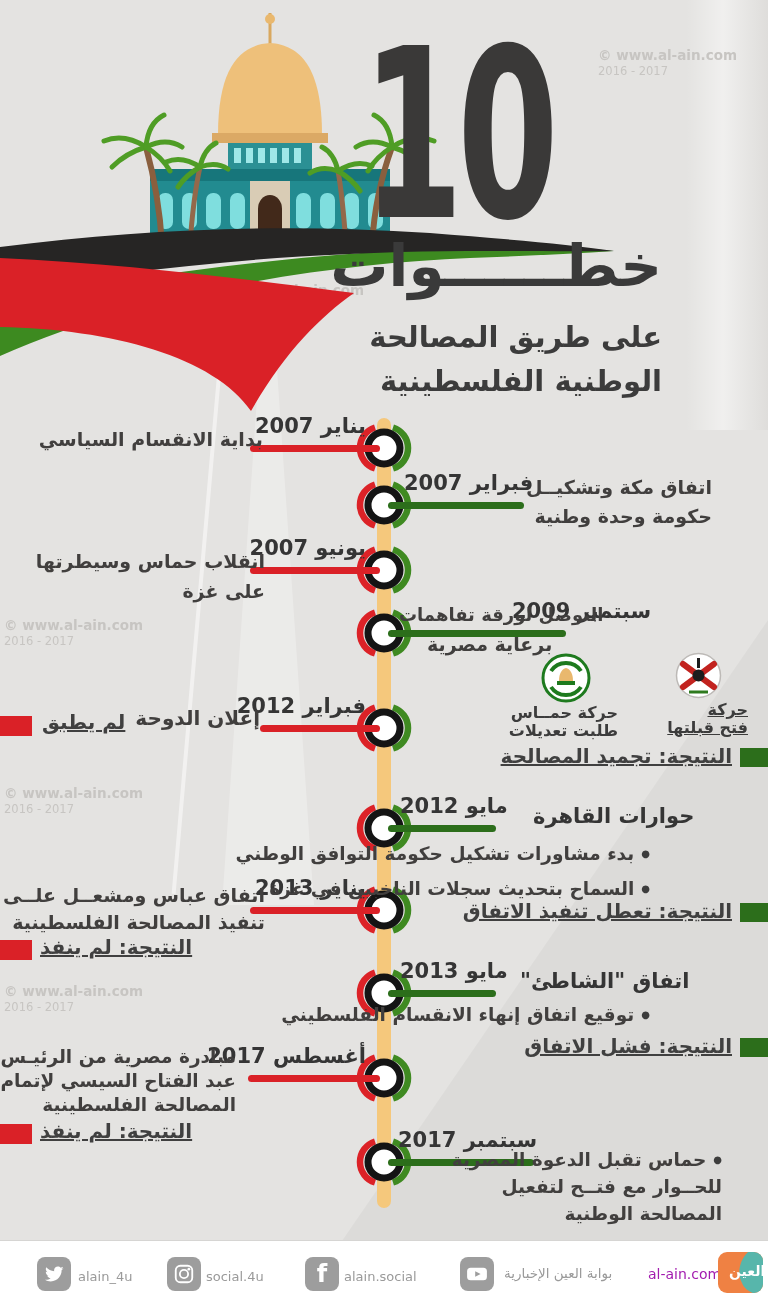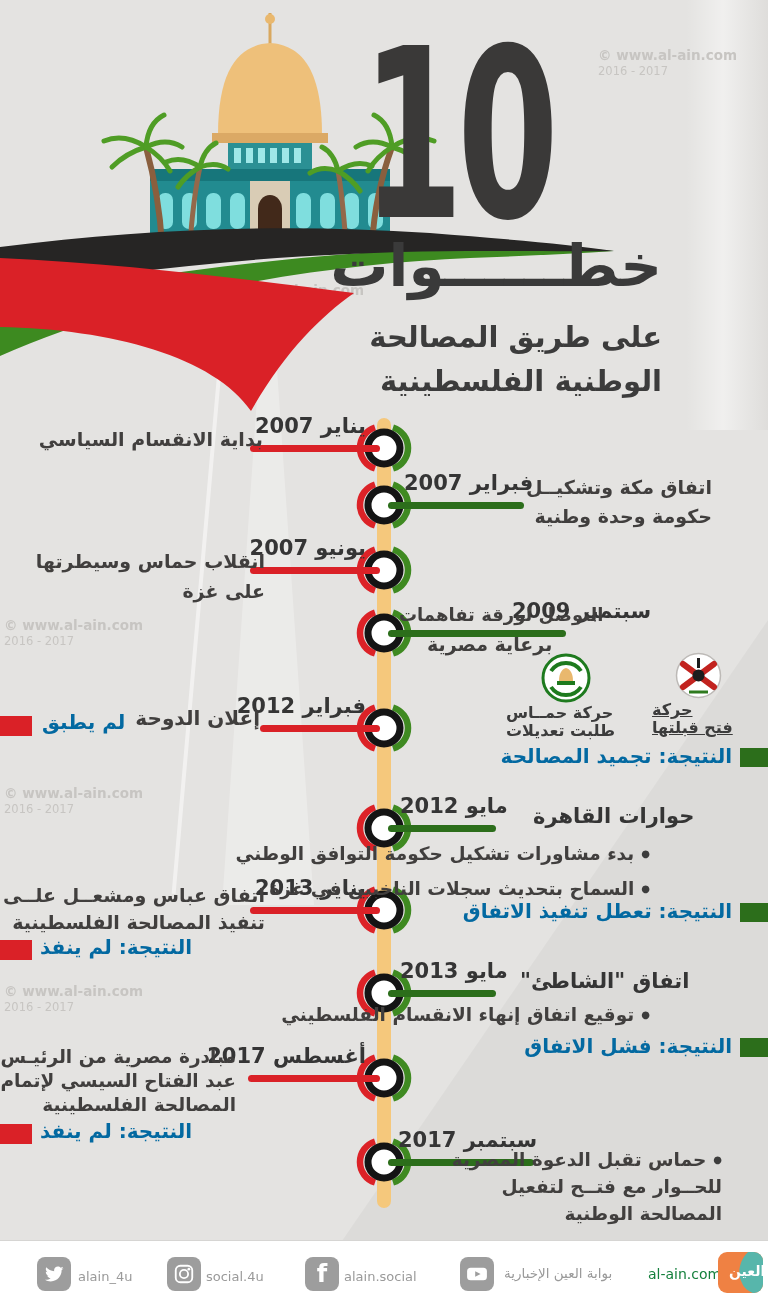"لم يطبق" .result { color: #0369a1 -> #404040; text-decoration: none -> underline }
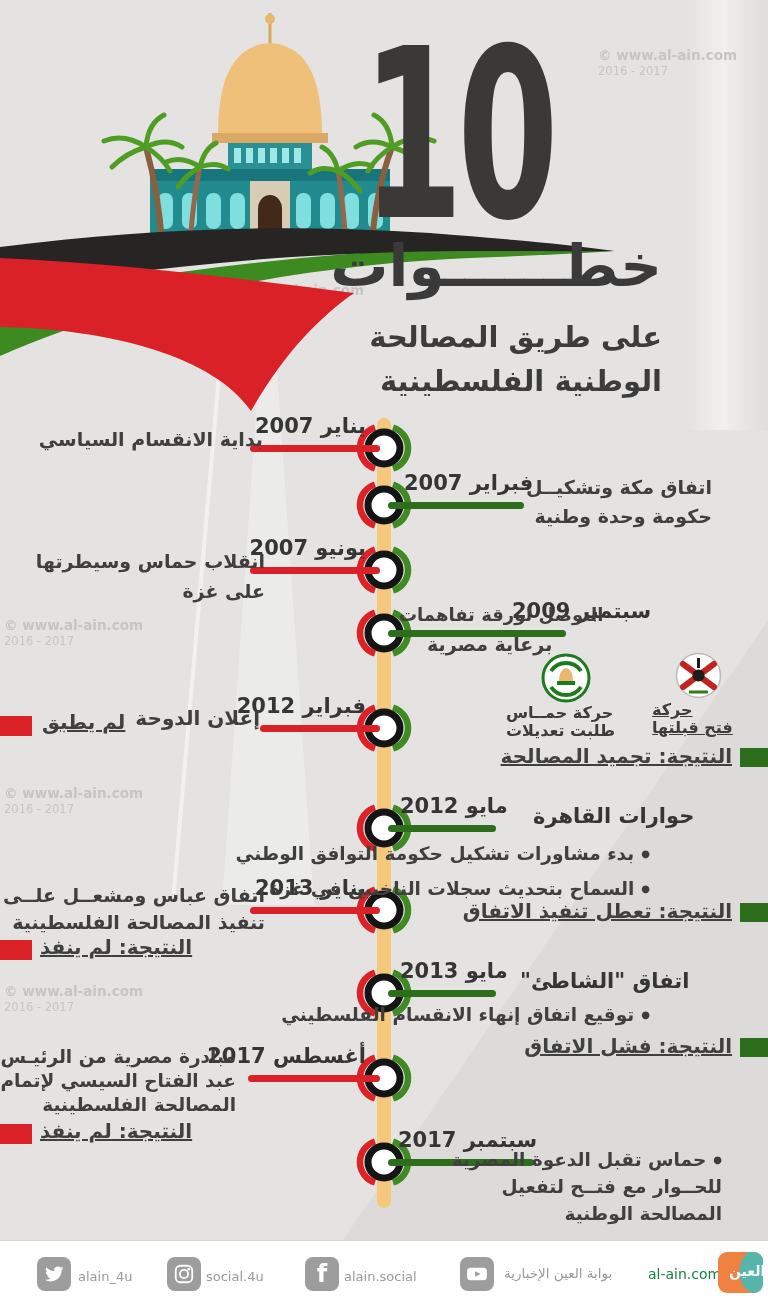"حركة حمــاس" .logo-cap { text-align: left -> right }
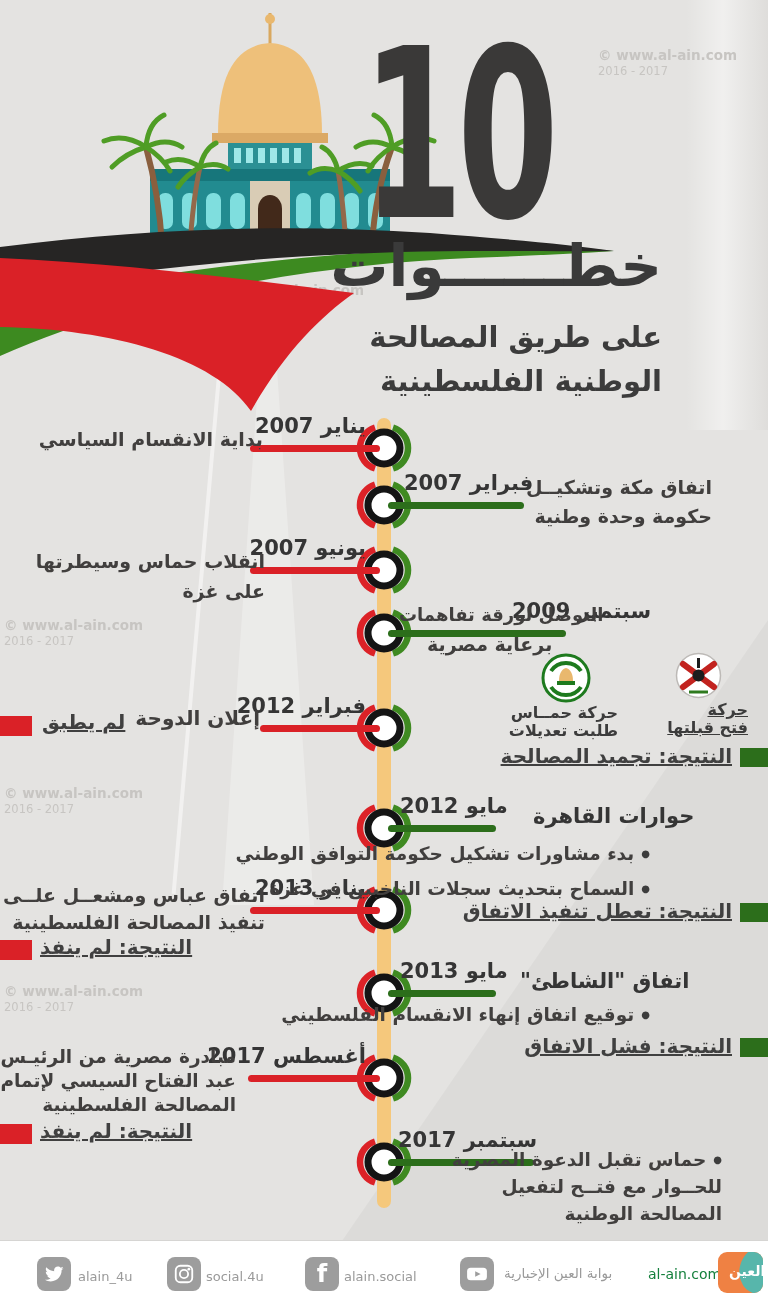"al-ain.com" .site { color: #15803d -> #a21caf }
